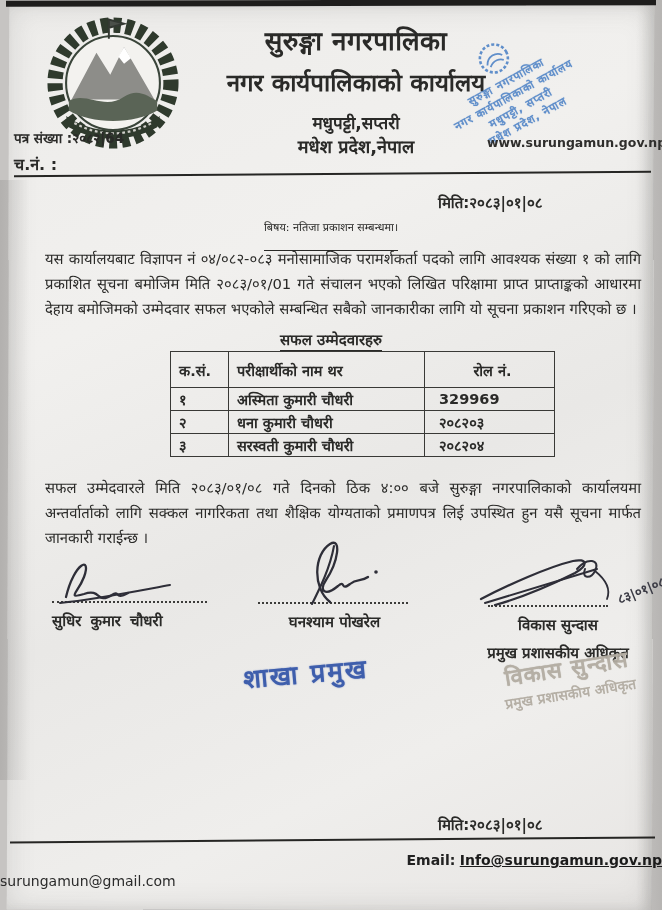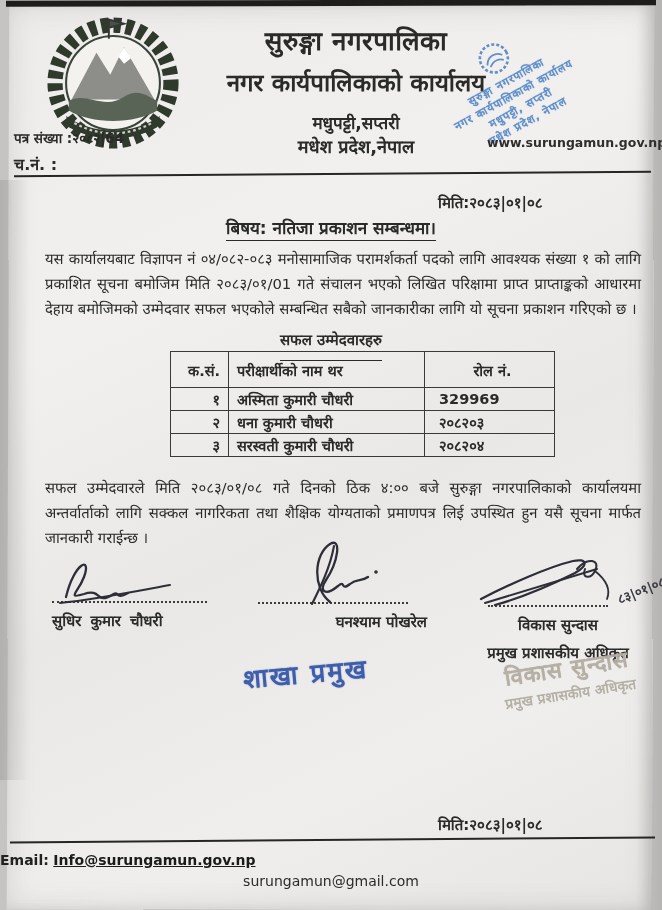"बिषय: नतिजा प्रकाशन सम्बन्धमा।" .subject { font-size: 17px -> 11px; font-weight: 700 -> 400; padding-bottom: 2px -> 16px }
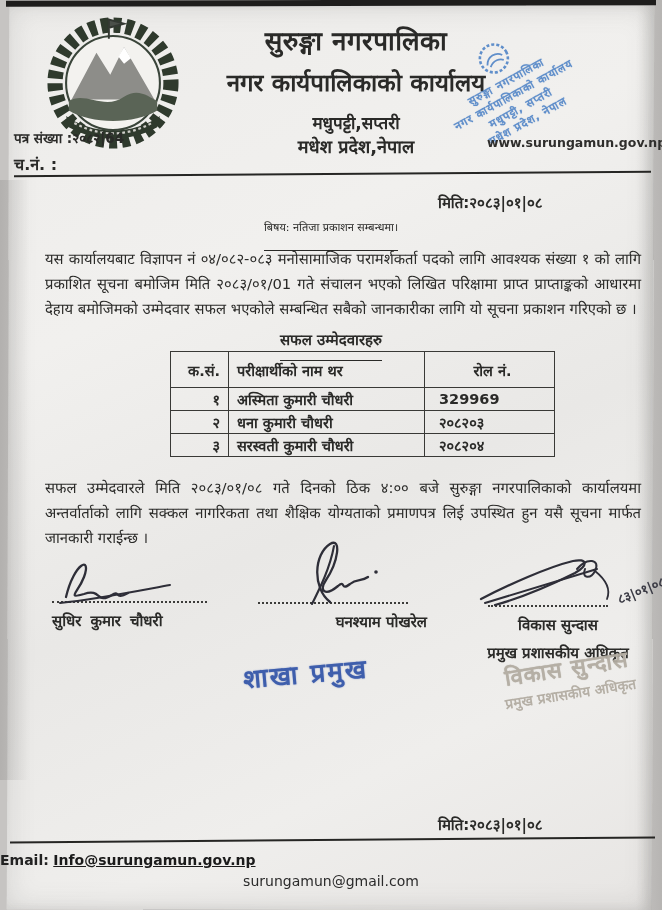"सफल उम्मेदवारहरु" .tbl-title { padding-bottom: 11px -> 1px }
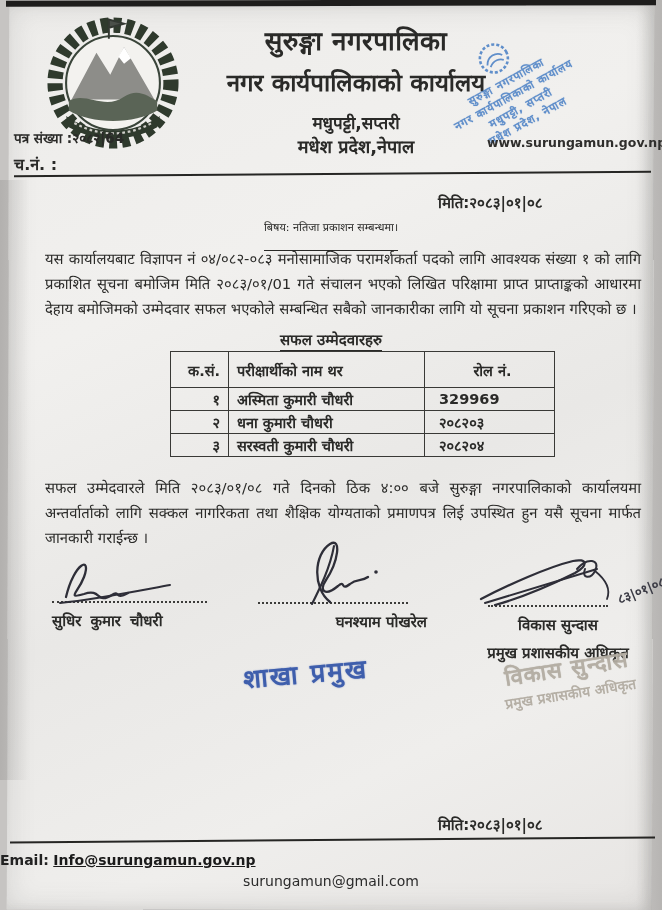"क.सं." .c-sn { text-align: right -> left }
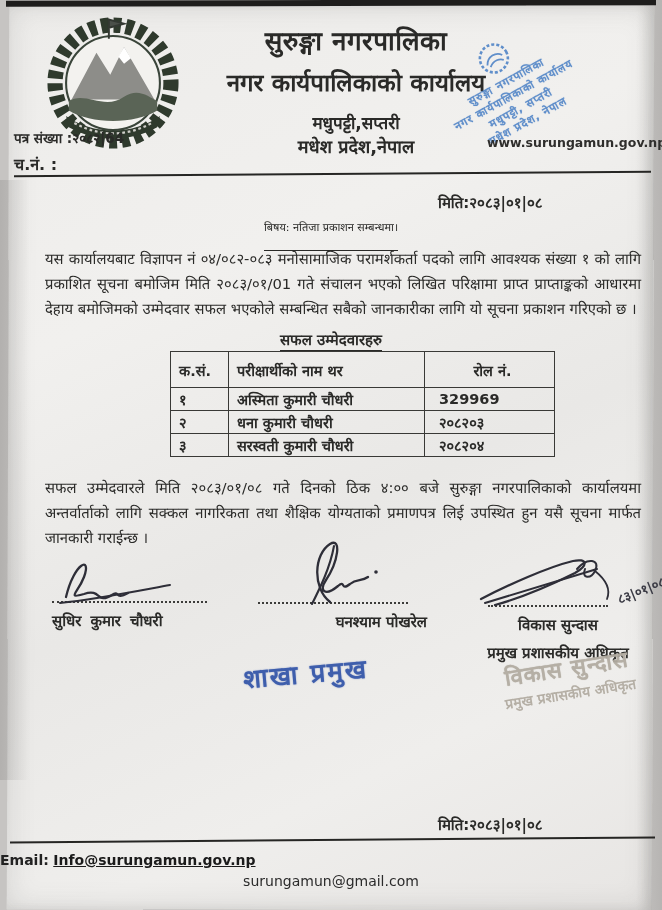"घनश्याम पोखरेल" .sig2 { text-align: right -> center }
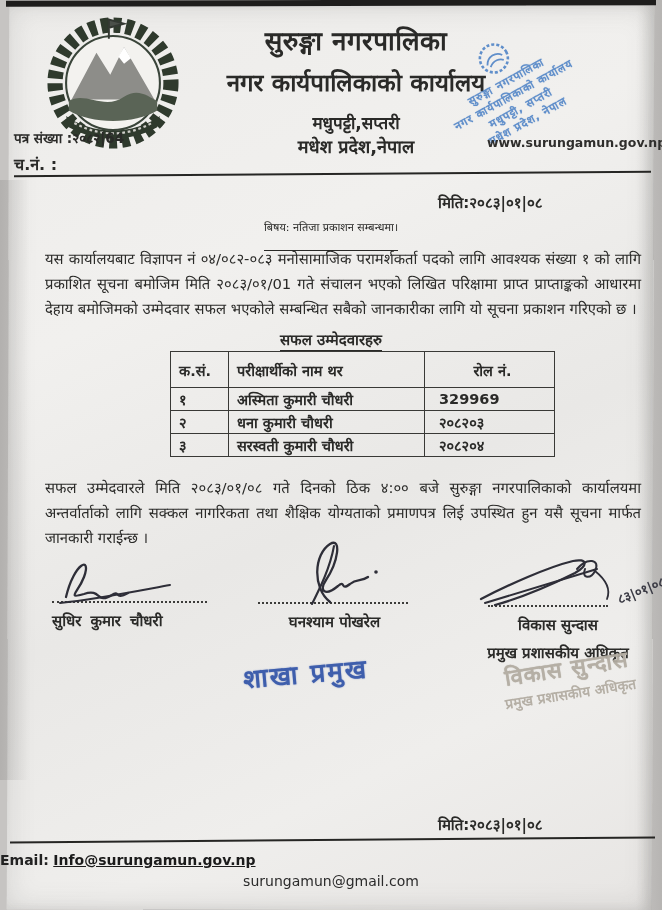"Email: Info@surungamun.gov.np" .email-line1 { text-align: left -> right }
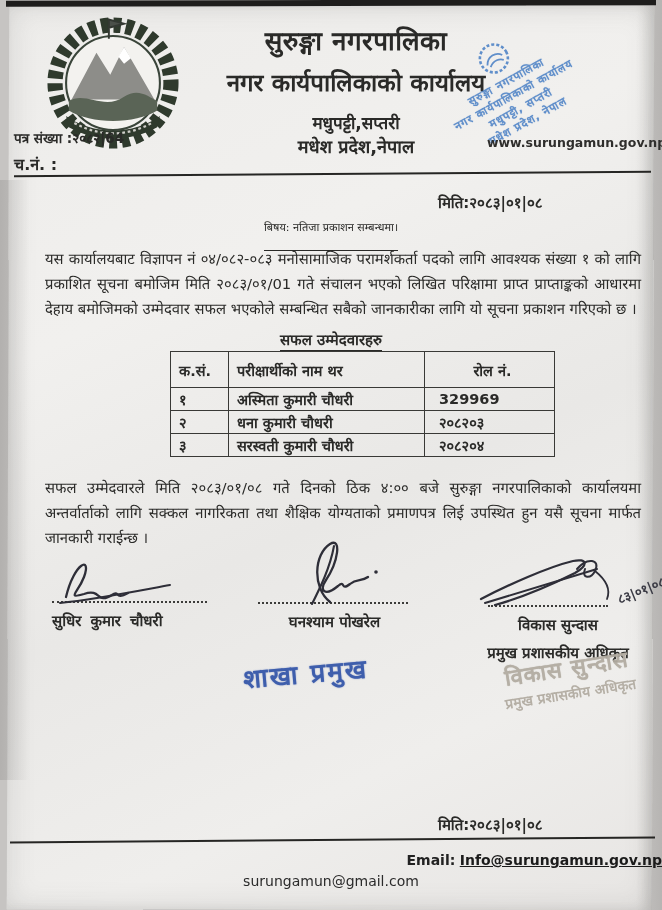"surungamun@gmail.com" .email-line2 { text-align: center -> none }
